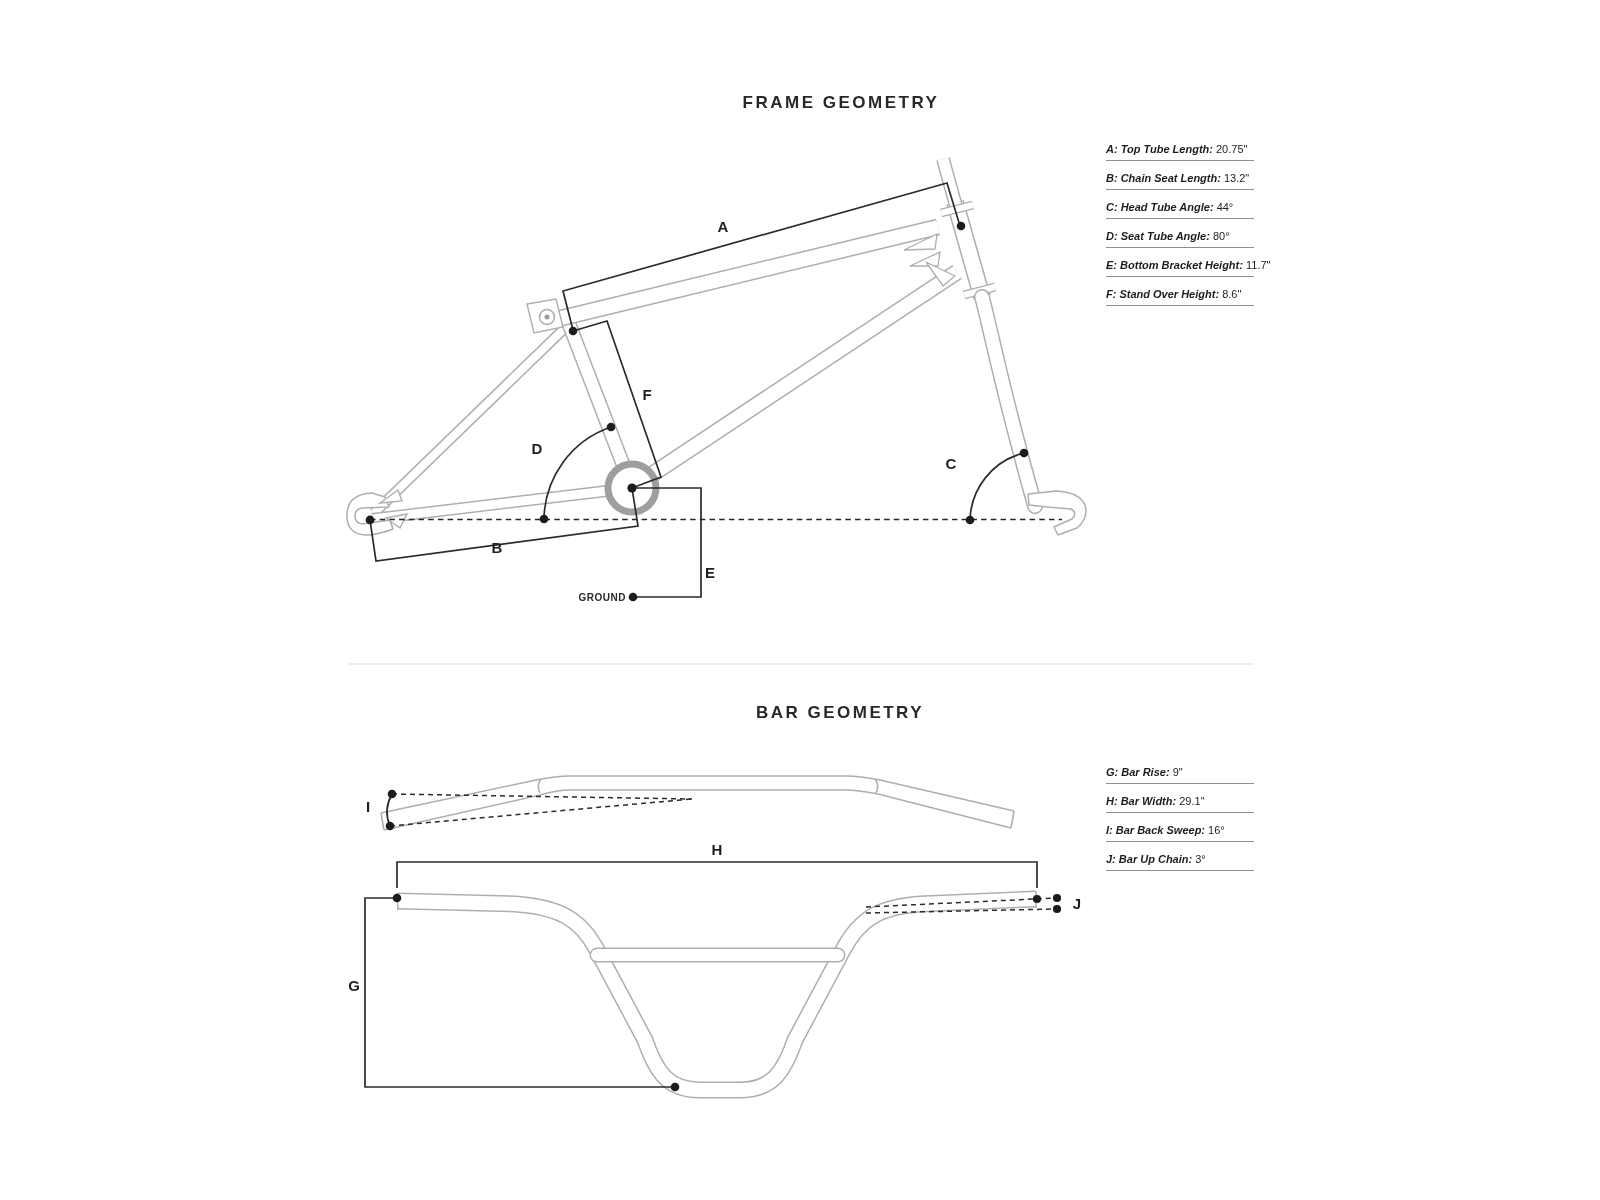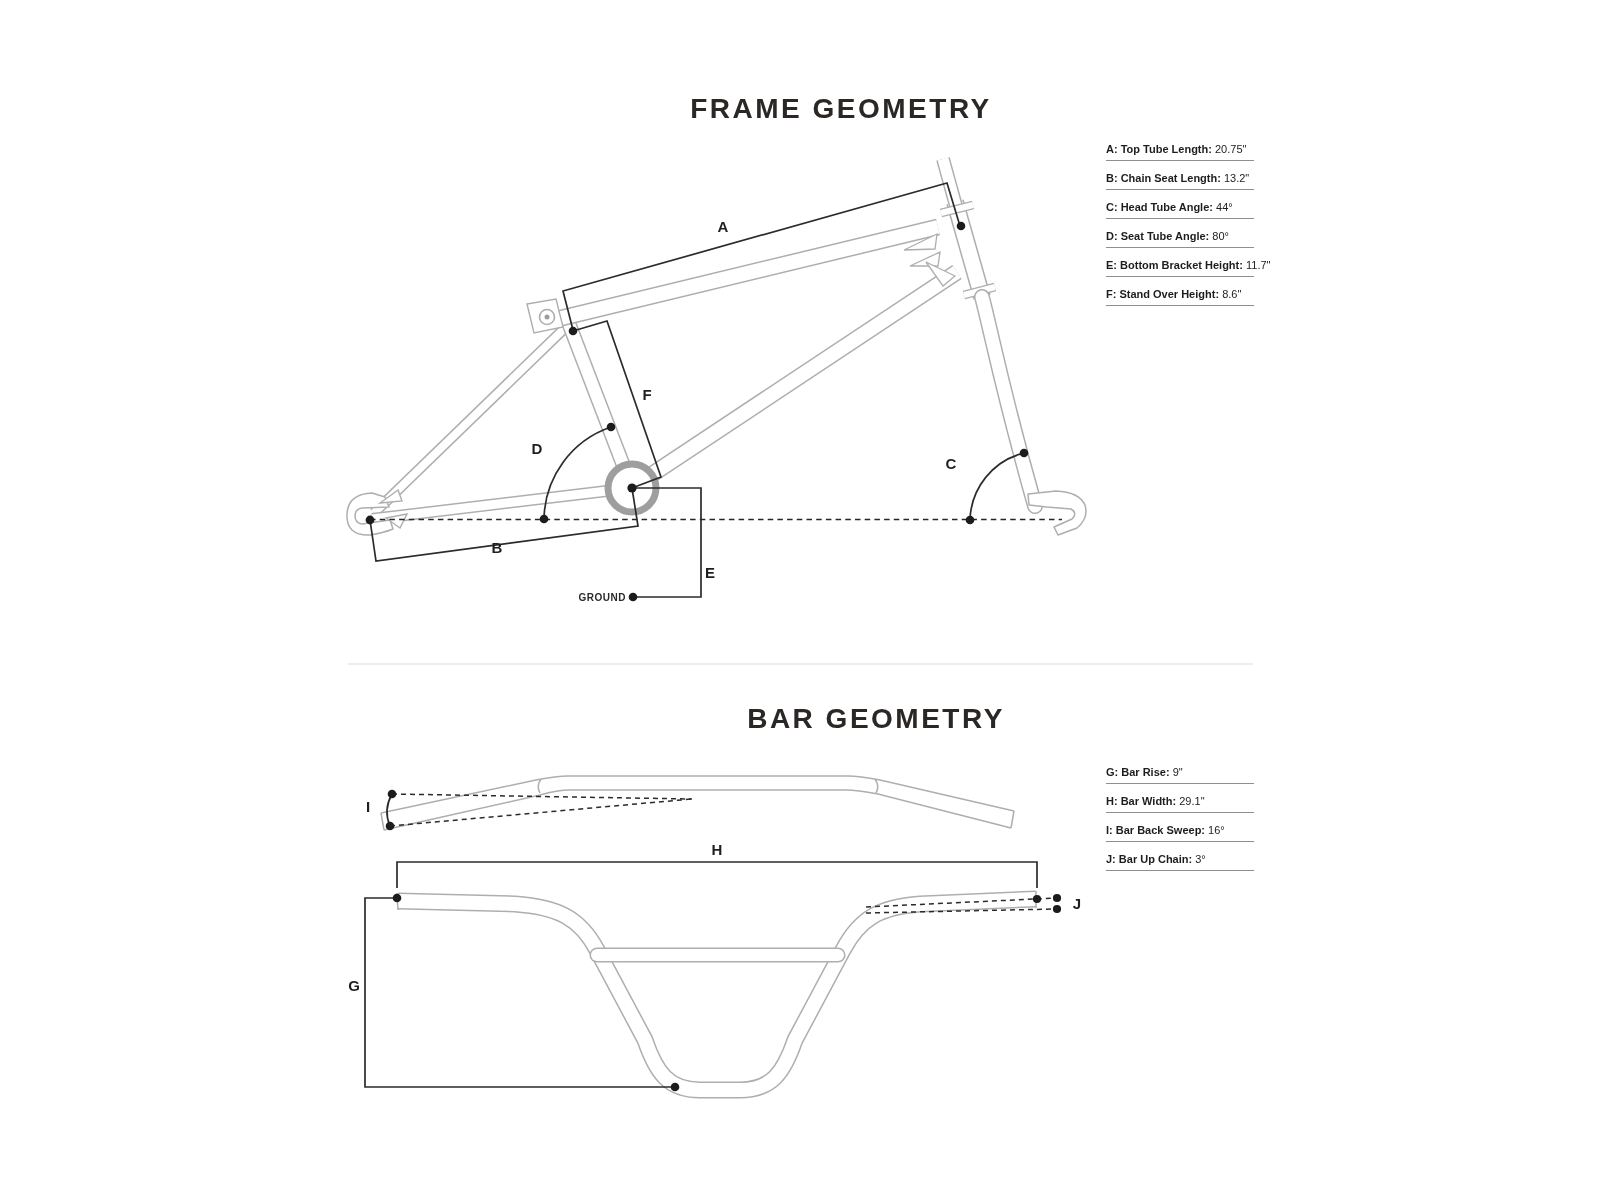"FRAME GEOMETRY" .section-title { font-size: 28px -> 17px }
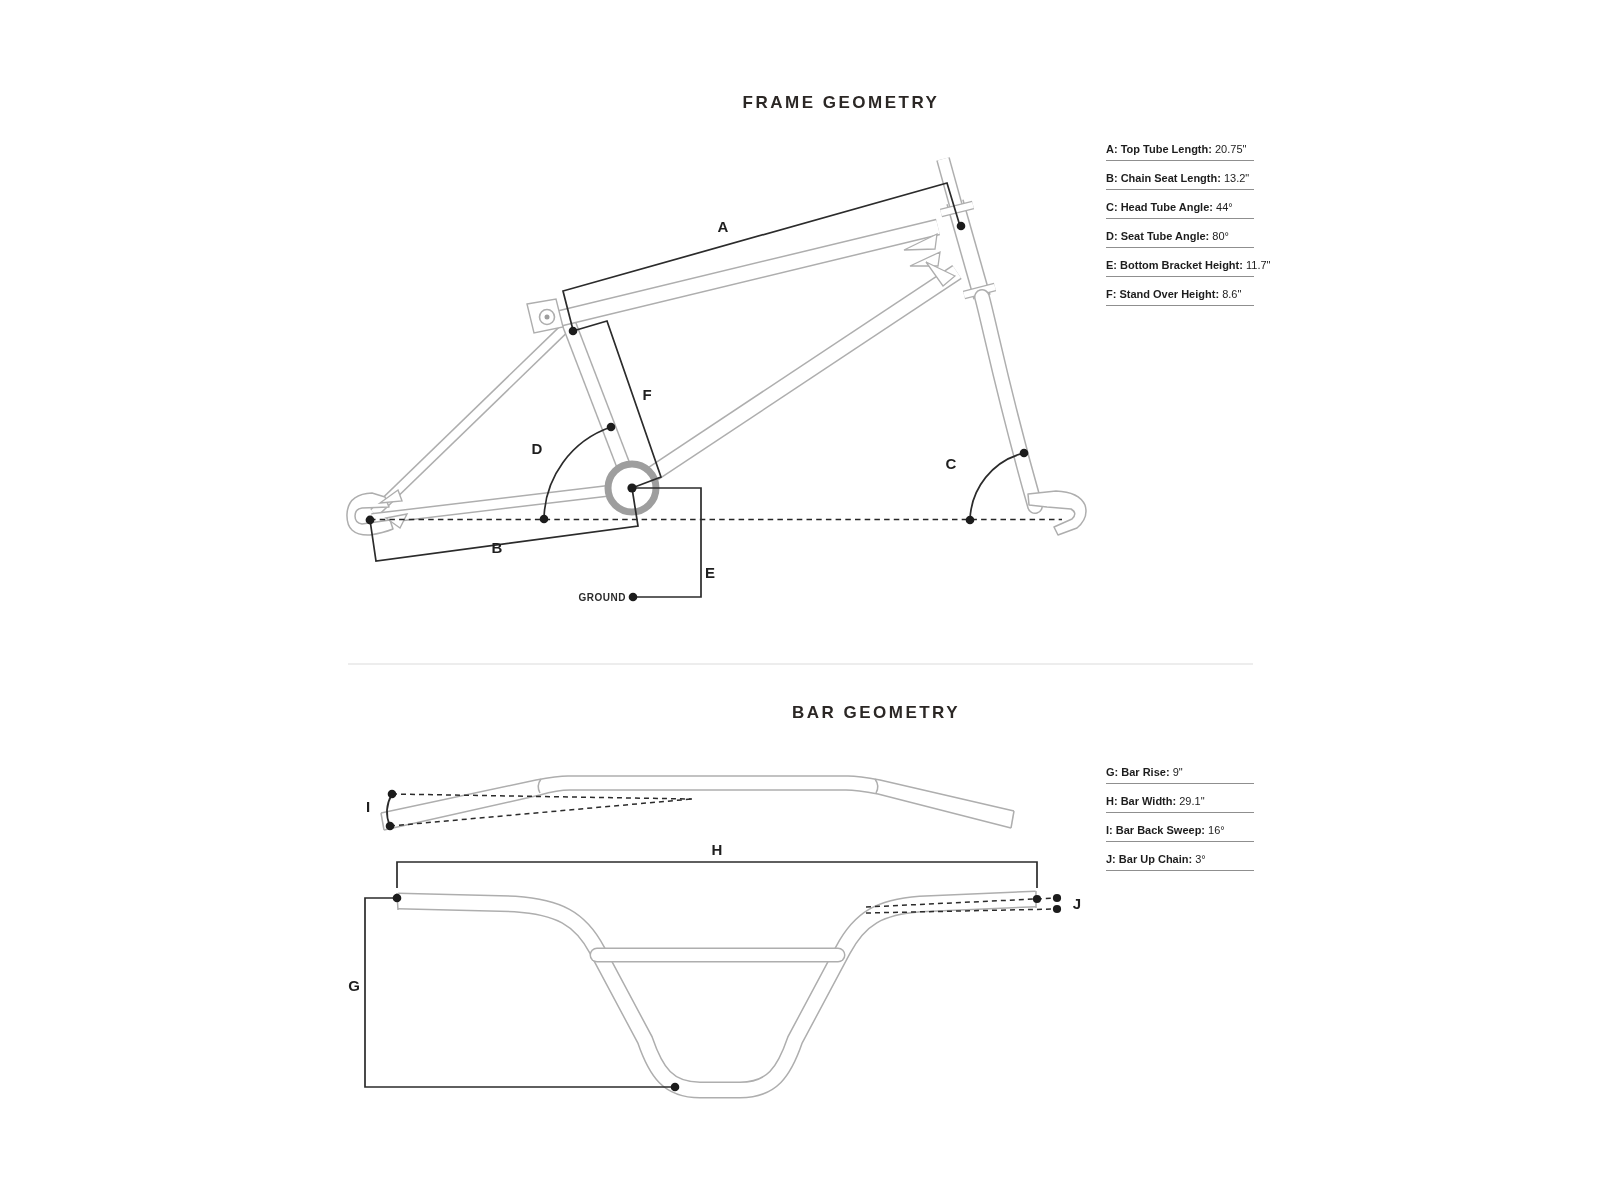"A: Top Tube Length:" .spec-label { font-style: none -> italic }
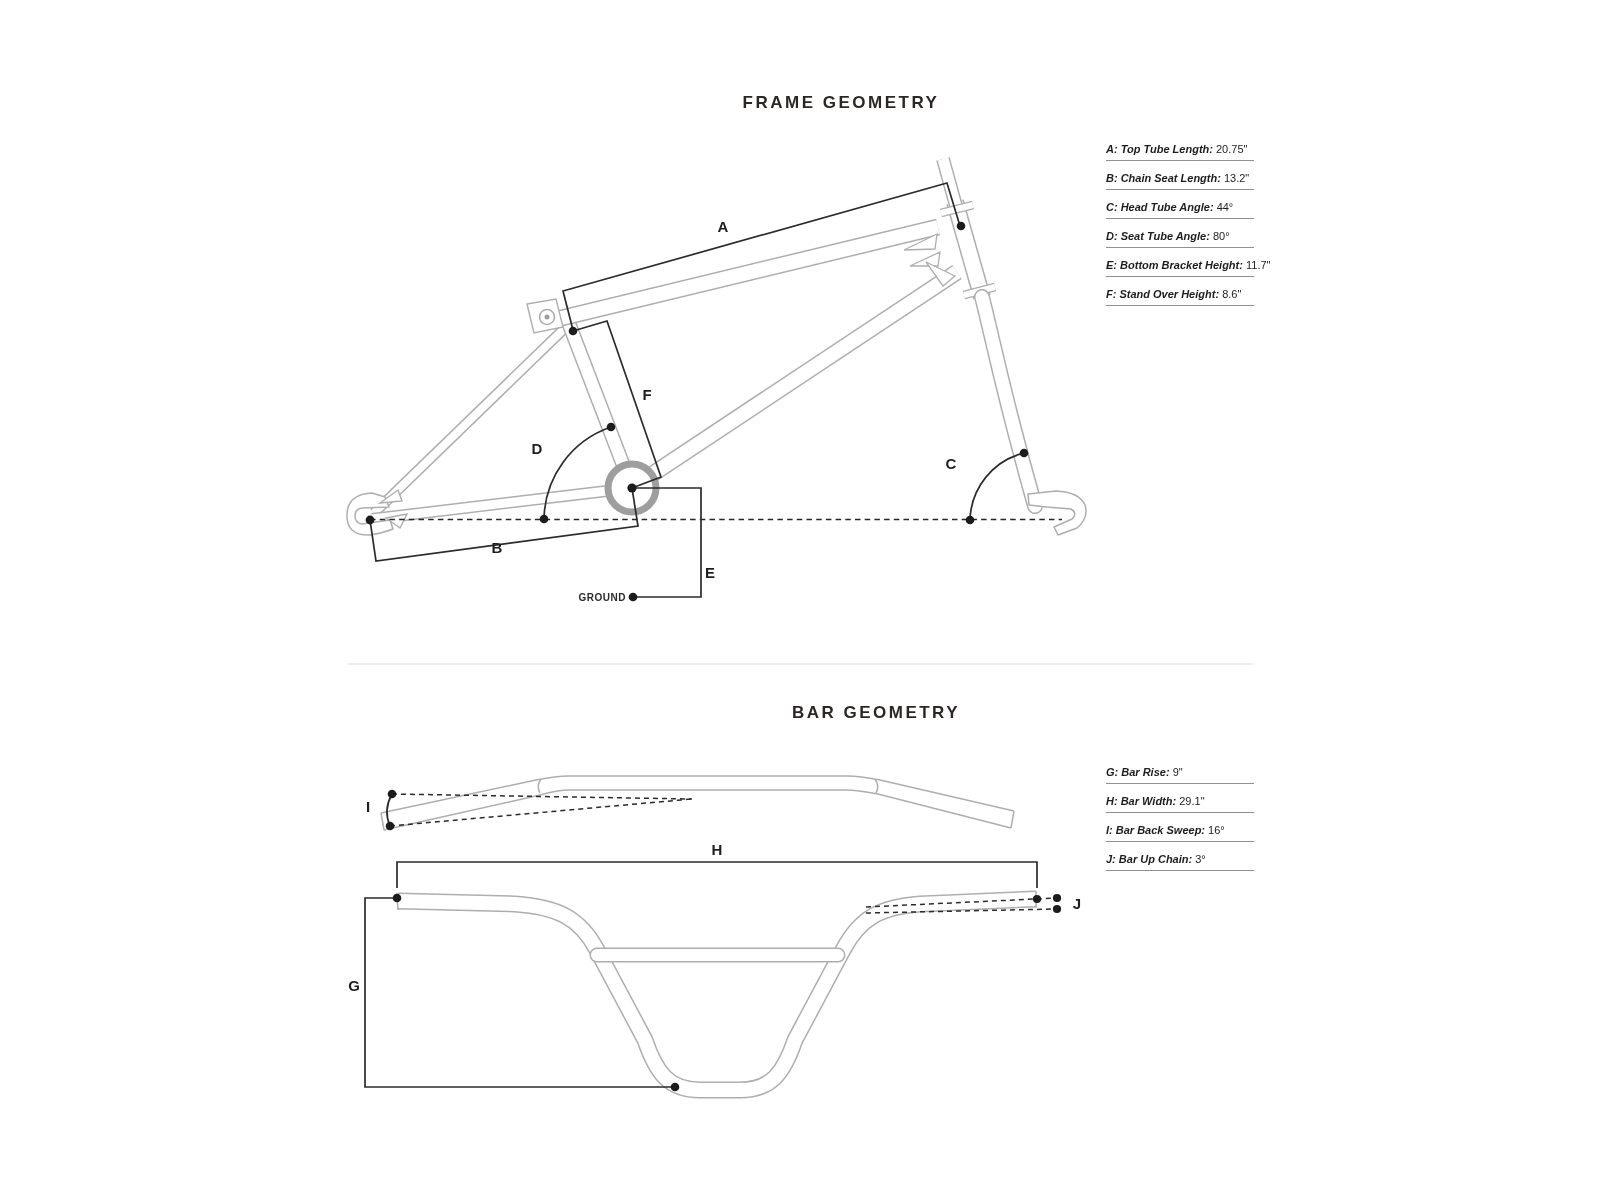"BAR GEOMETRY" #bar-title { margin-left: 36px -> none }
